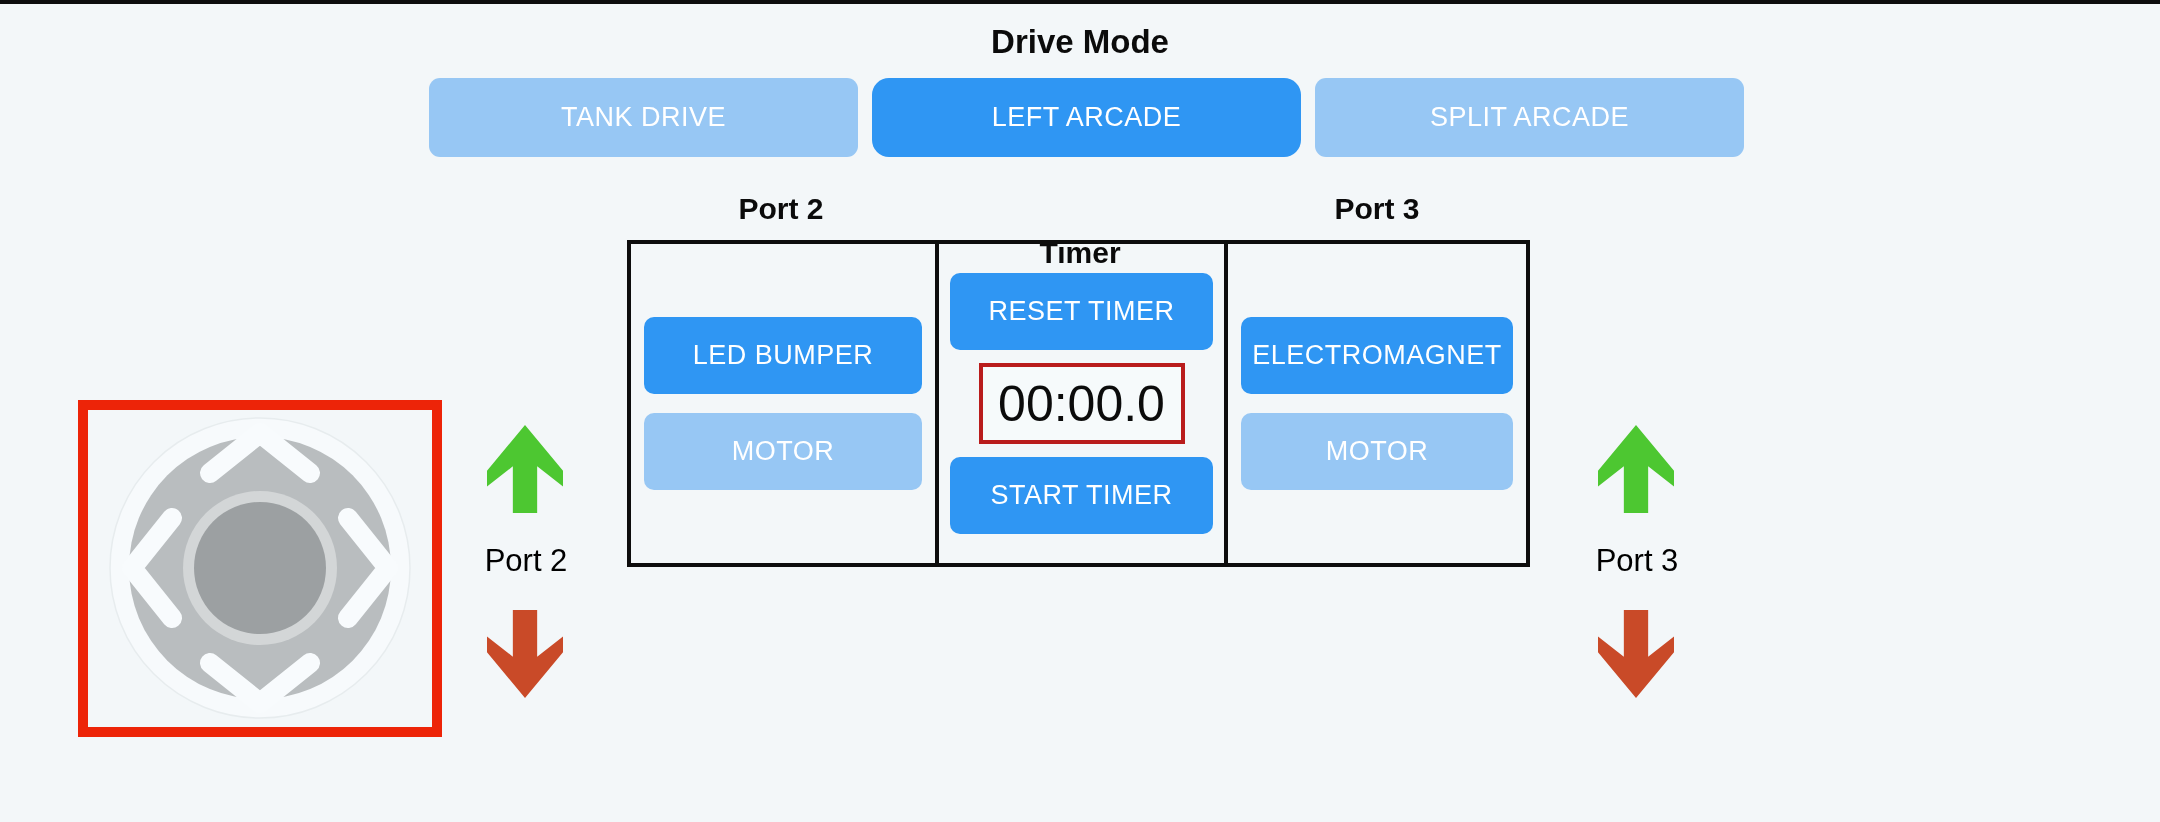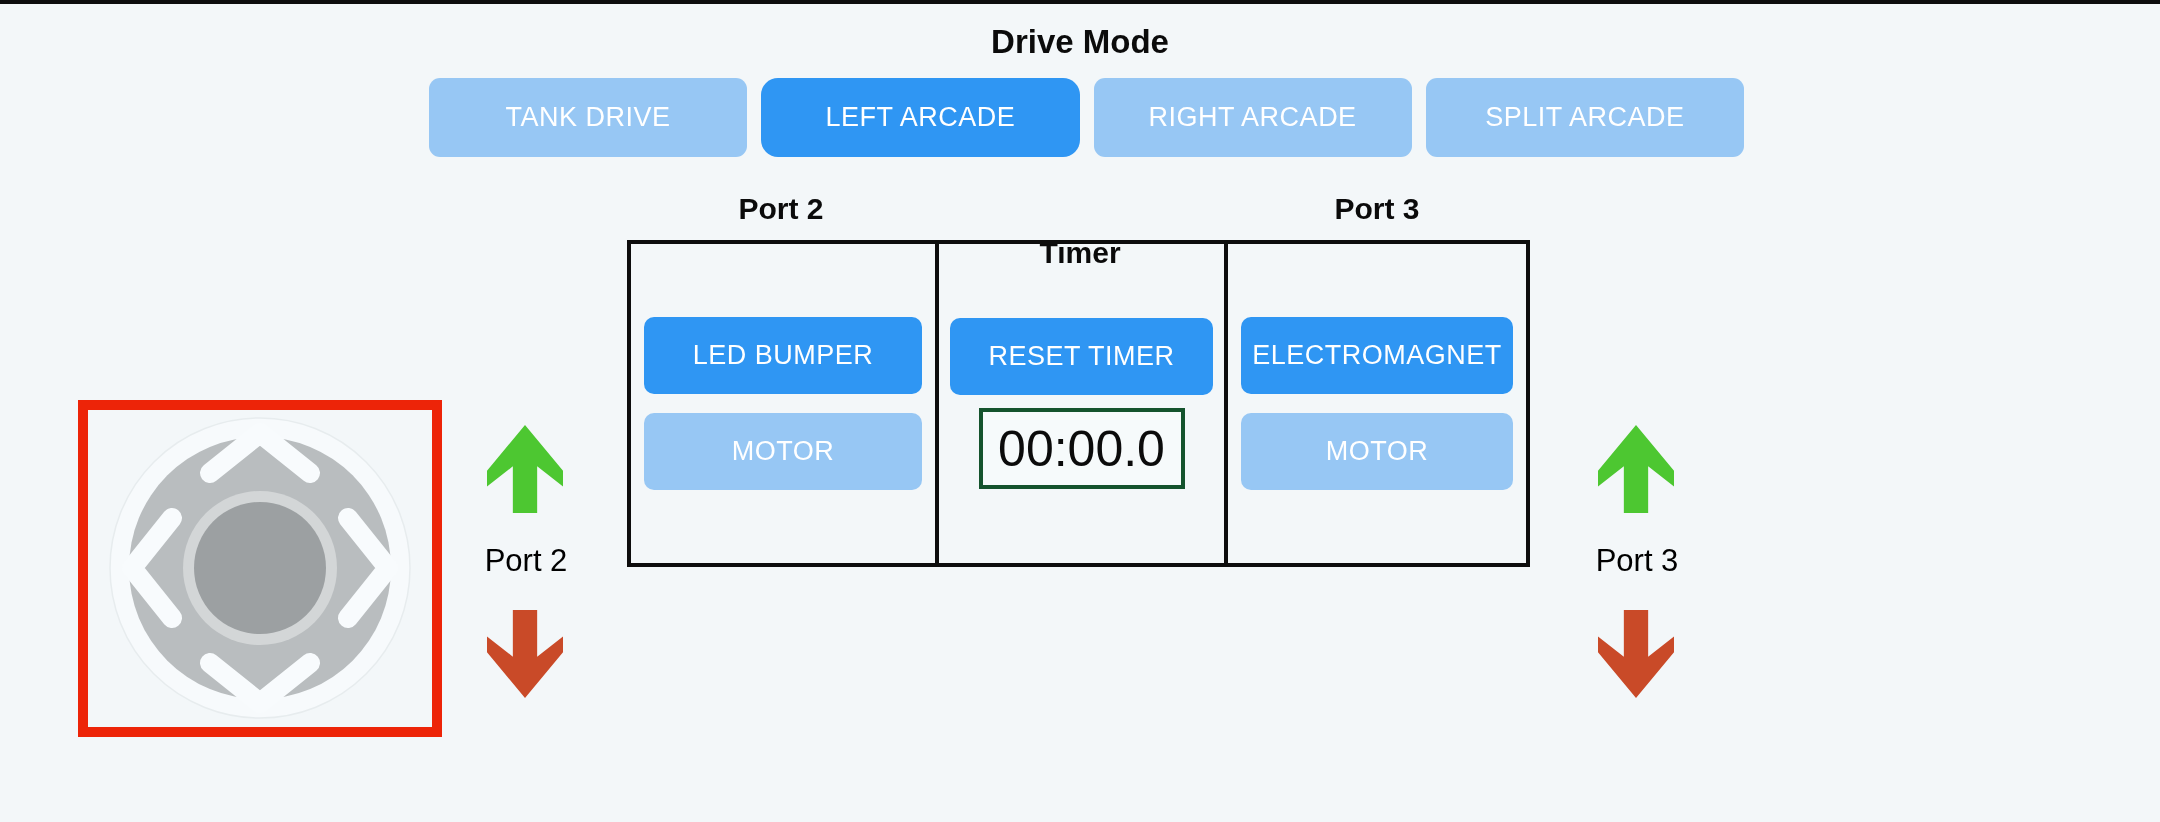"RIGHT ARCADE" button.drive-btn { html: <button>RIGHT ARCADE</button> -> none }
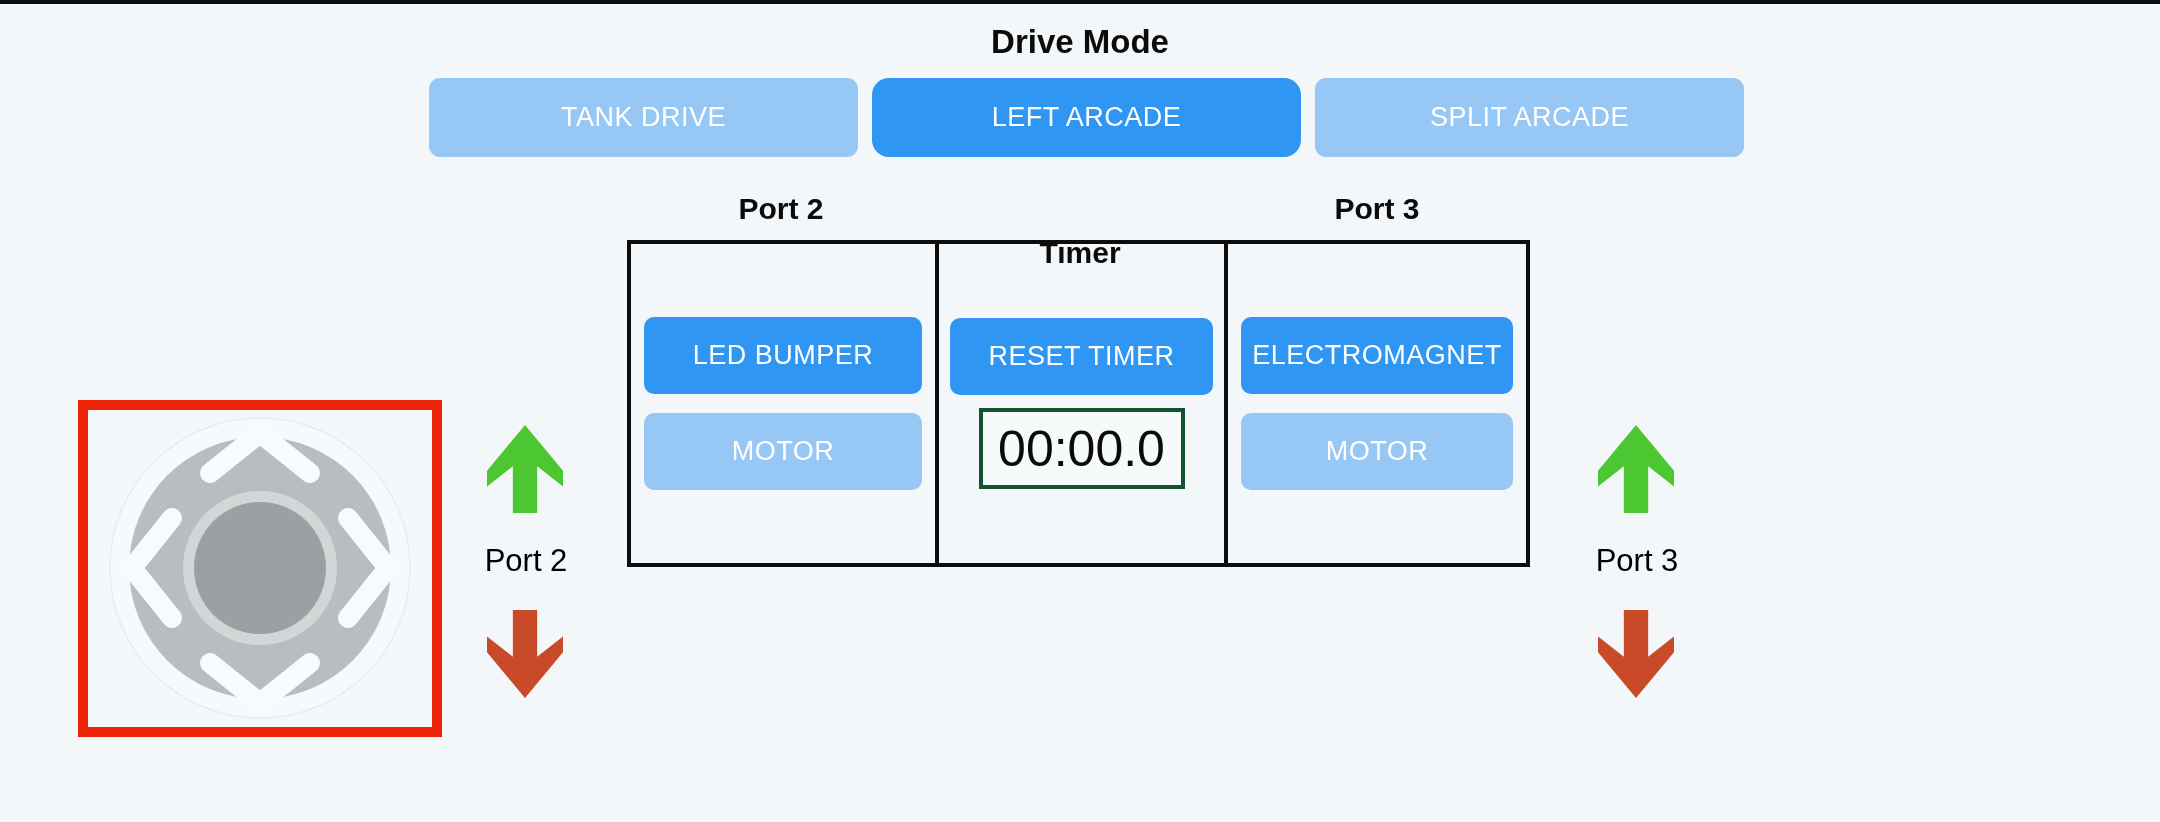"00:00.0" .timer-display { border: 4px solid #14532d -> 4px solid #b91c1c }
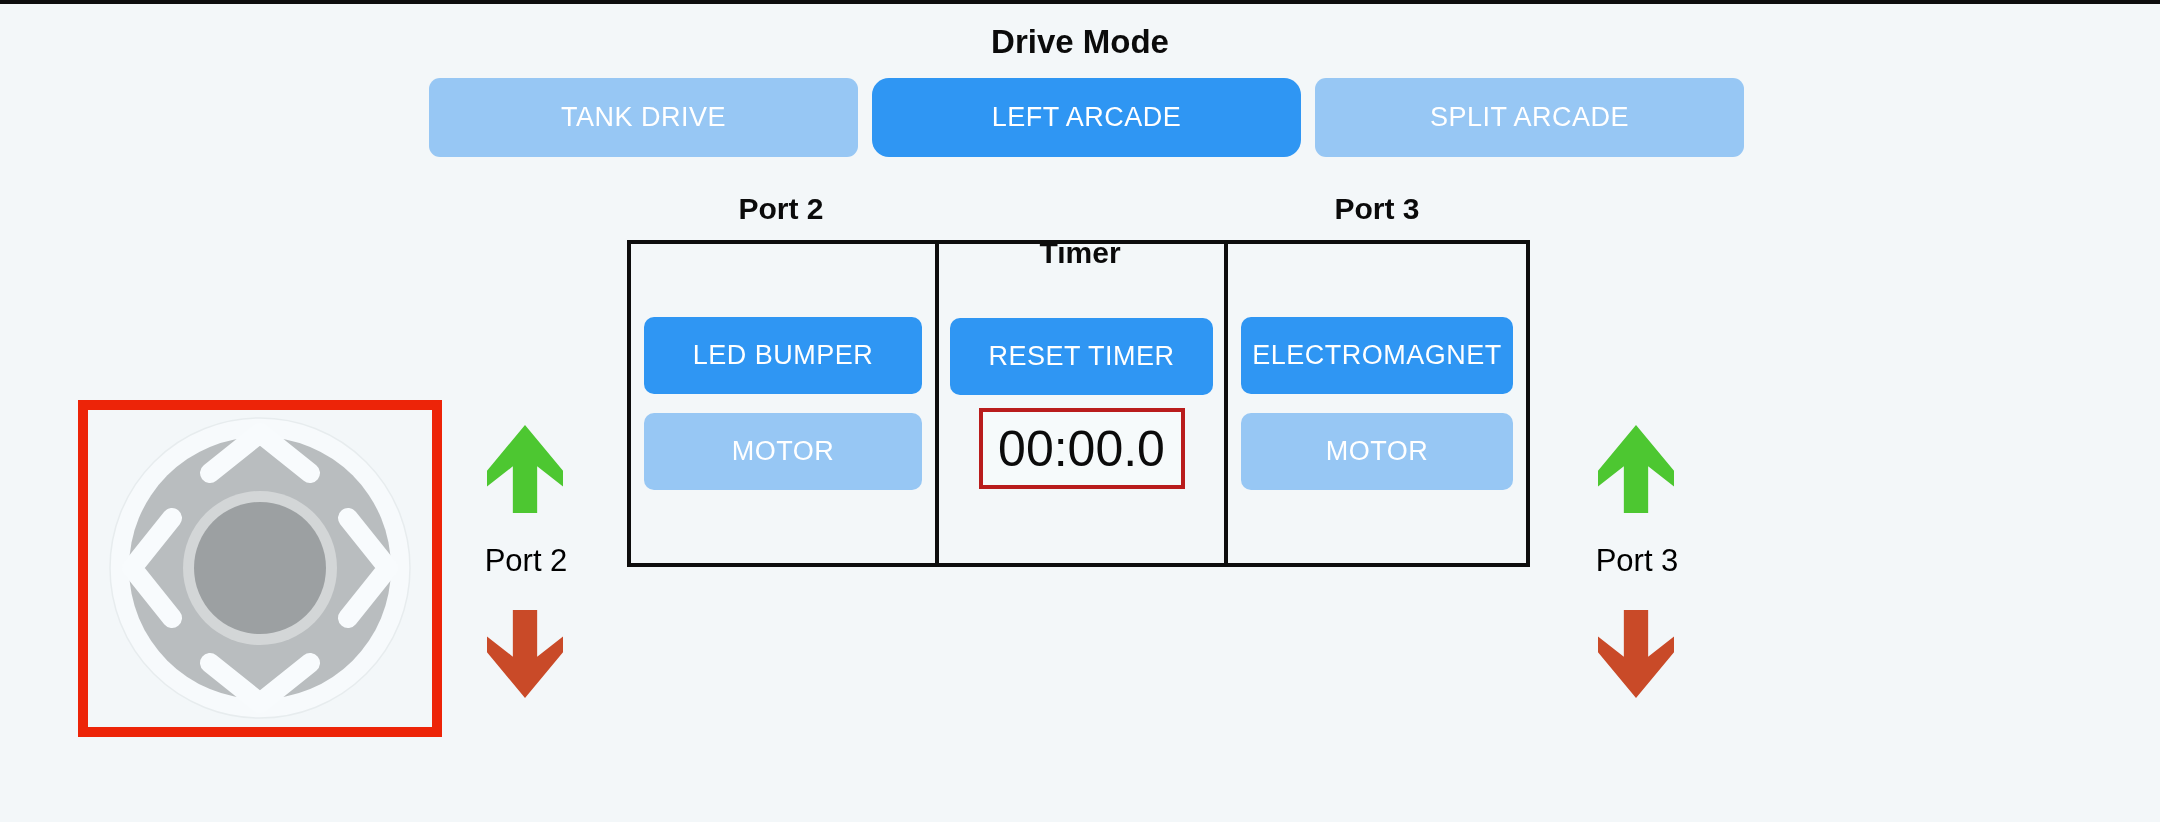"START TIMER" button.cell-btn { html: none -> <button>START TIMER</button> }
